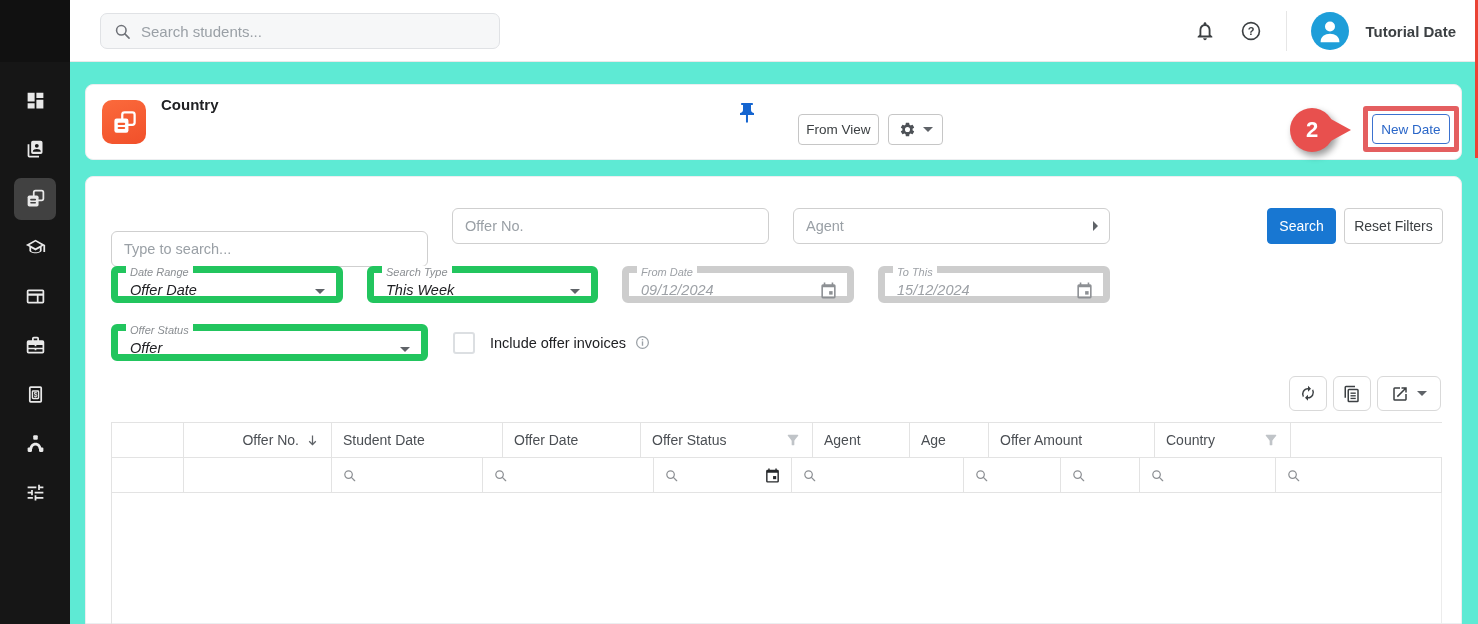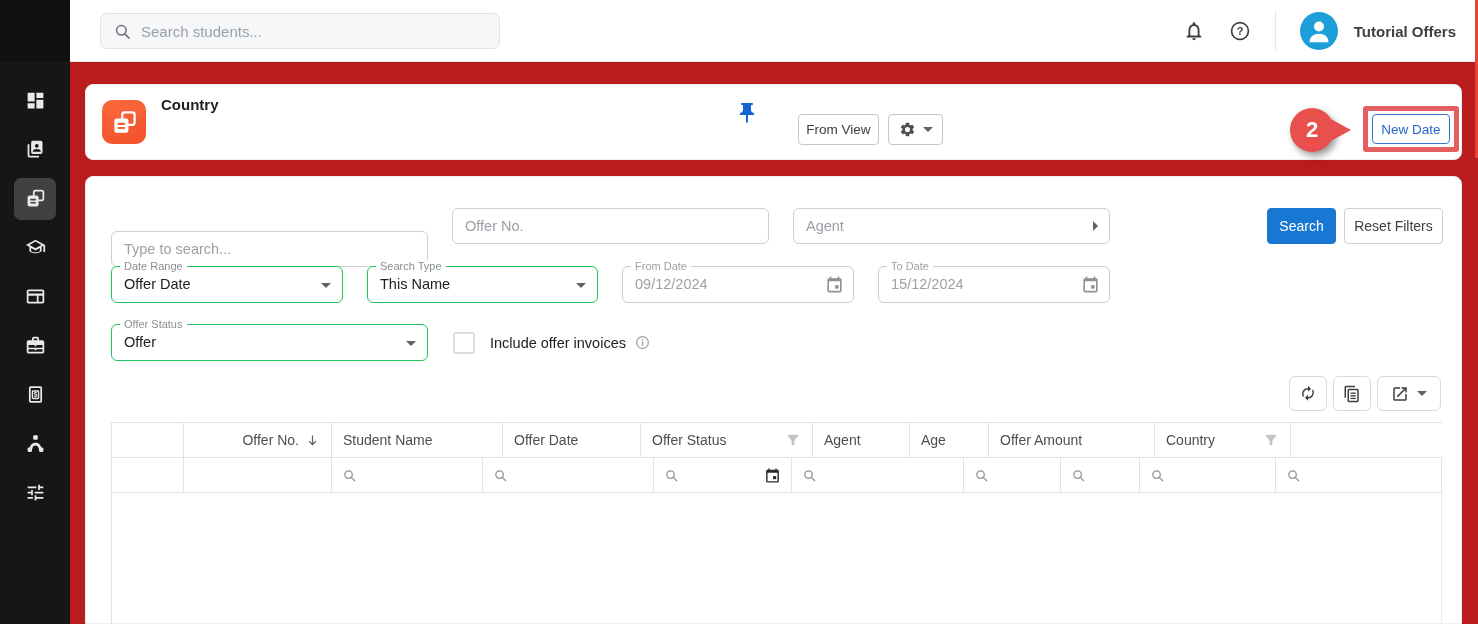"Search students..." #screen { background: #b91c1c -> #5eead4 }
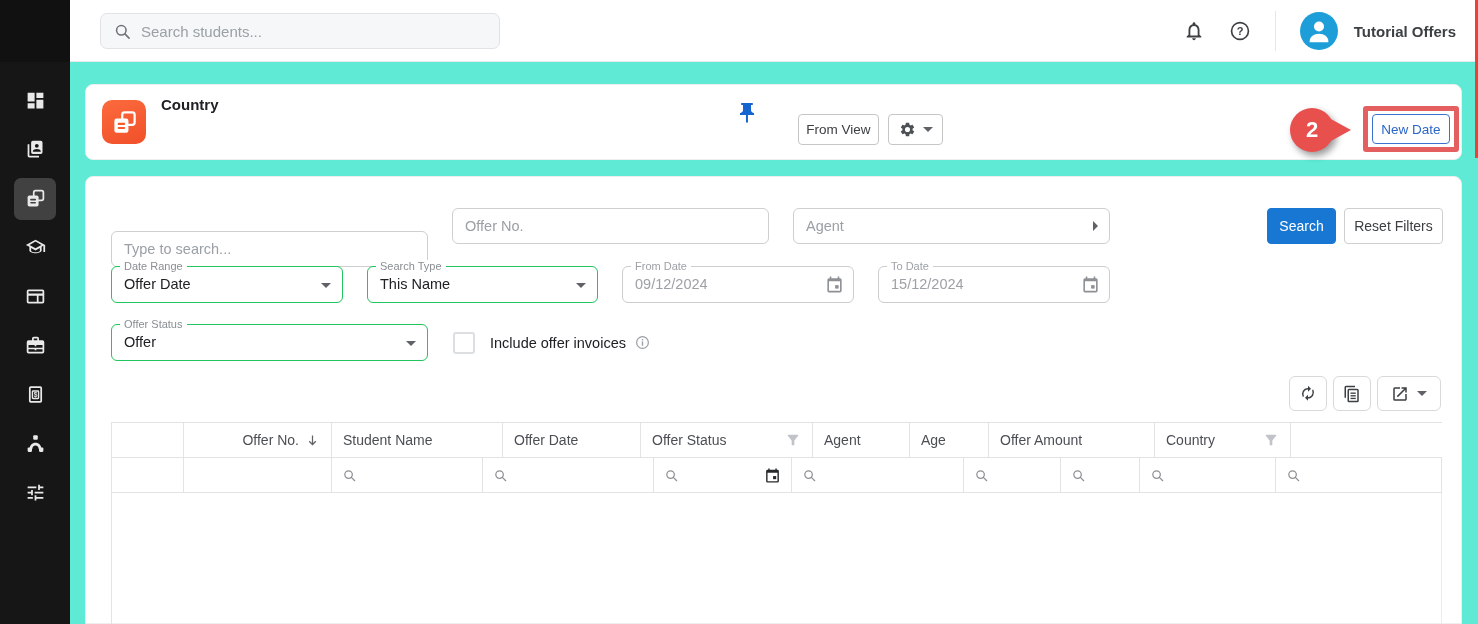"Tutorial Offers" span { text: Offers -> Date }
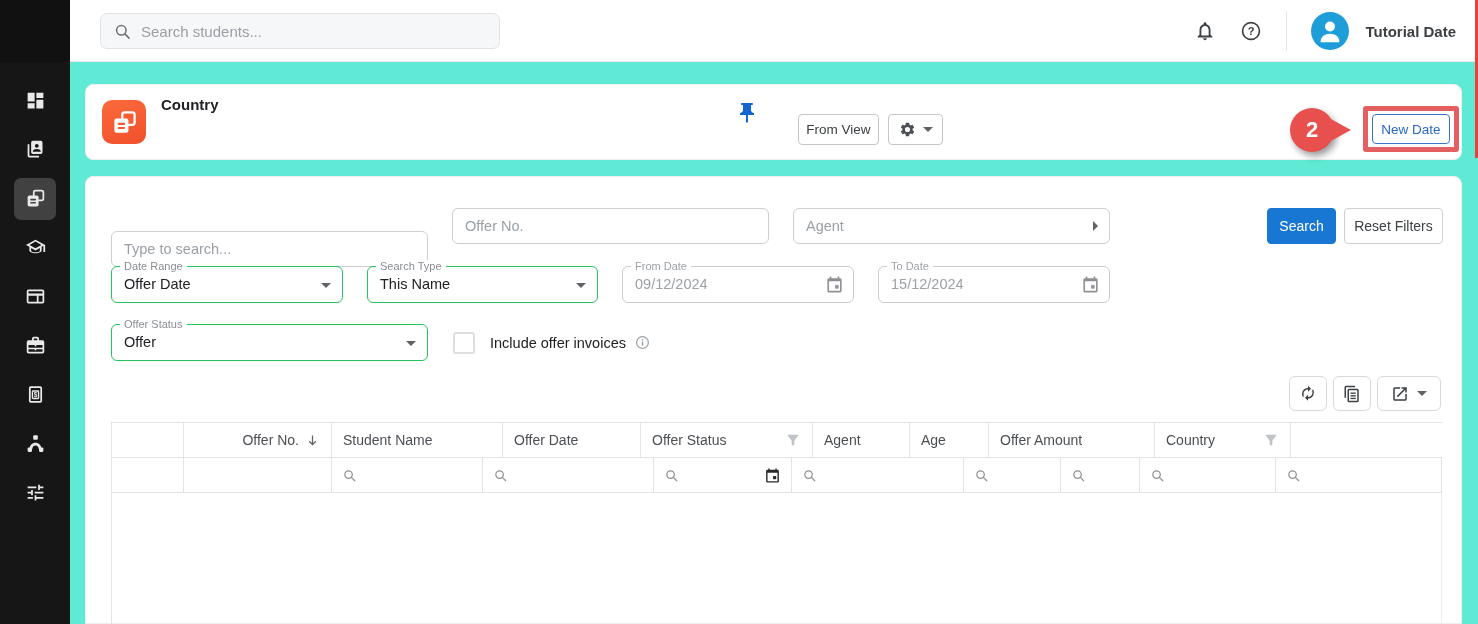"Date Range" .mfield { border: 1px solid #22c55e -> 7px solid #22c55e; font-style: none -> italic }
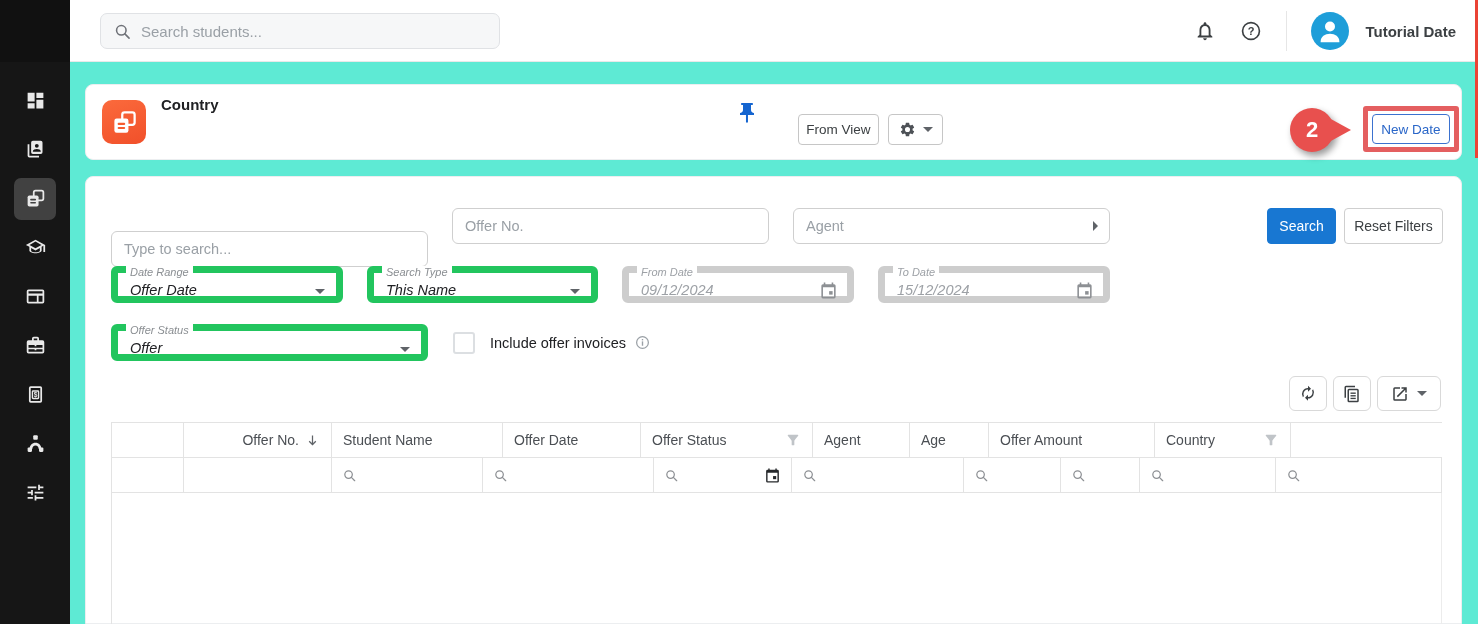"To Date" span.mlabel { text: Date -> This }
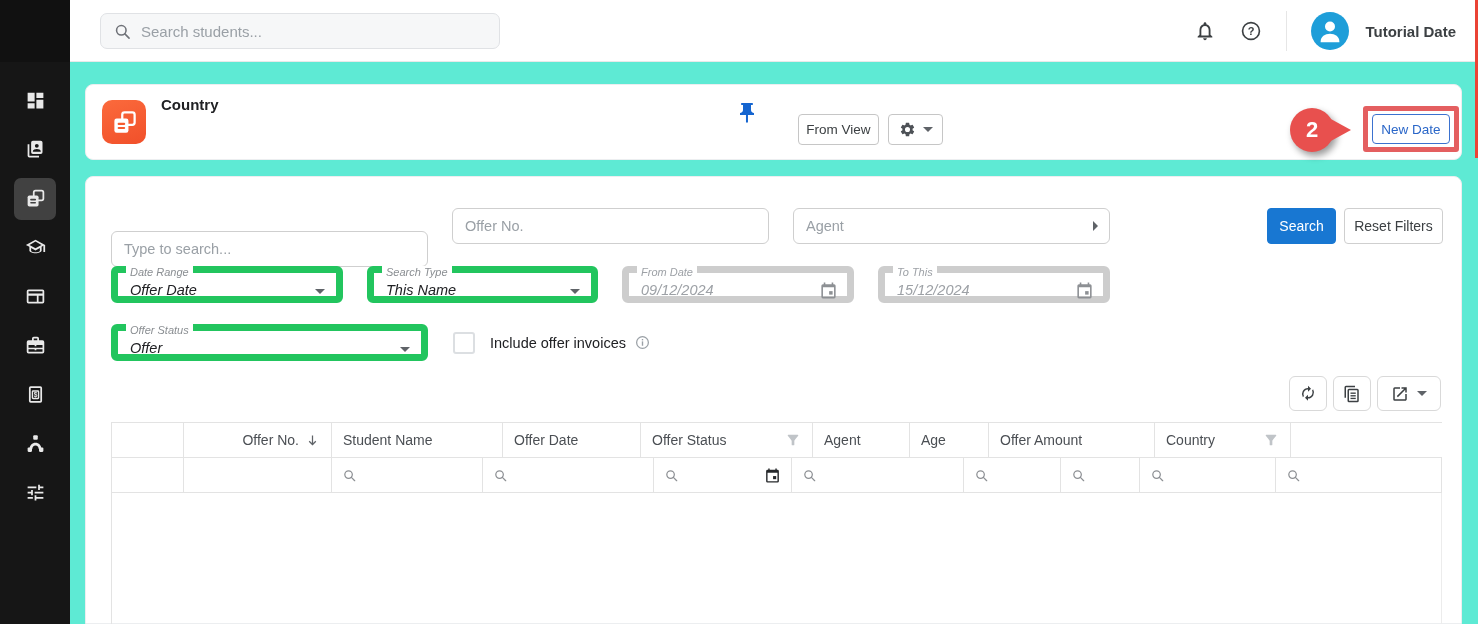"This Name" span.mvalue { text: Name -> Week }
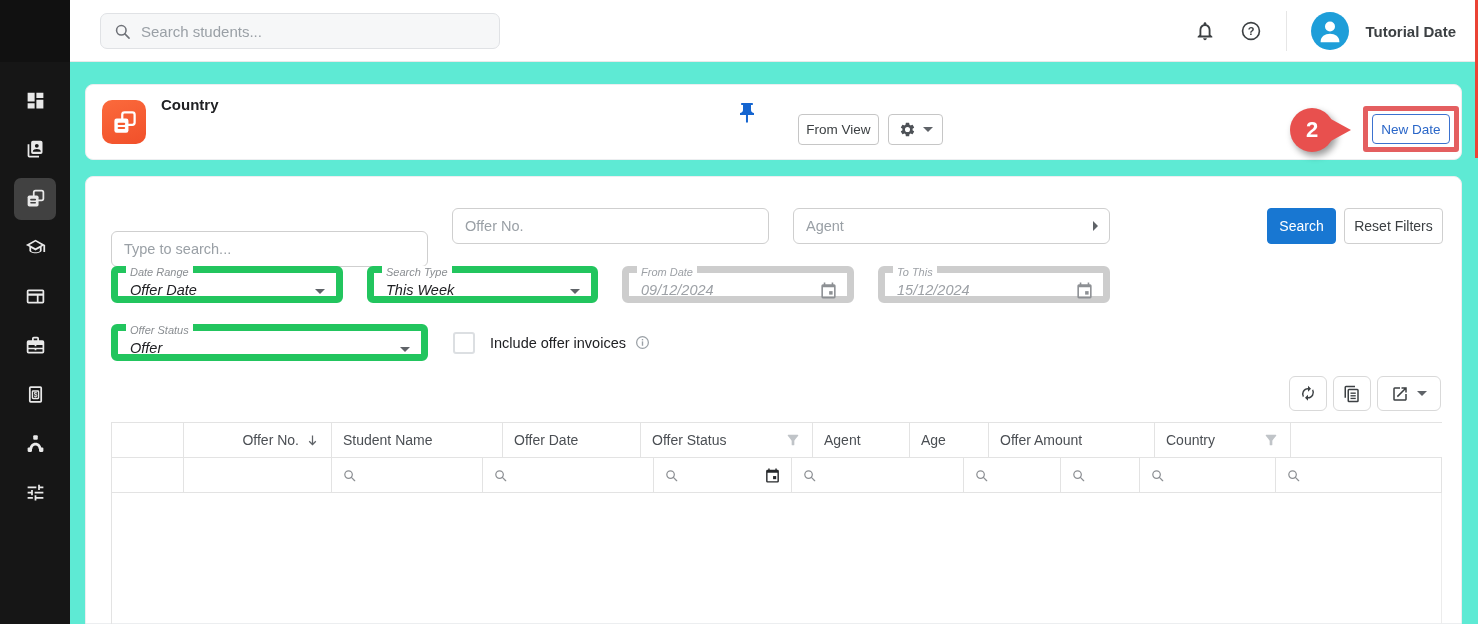"Student Name" span.th-label { text: Name -> Date }
